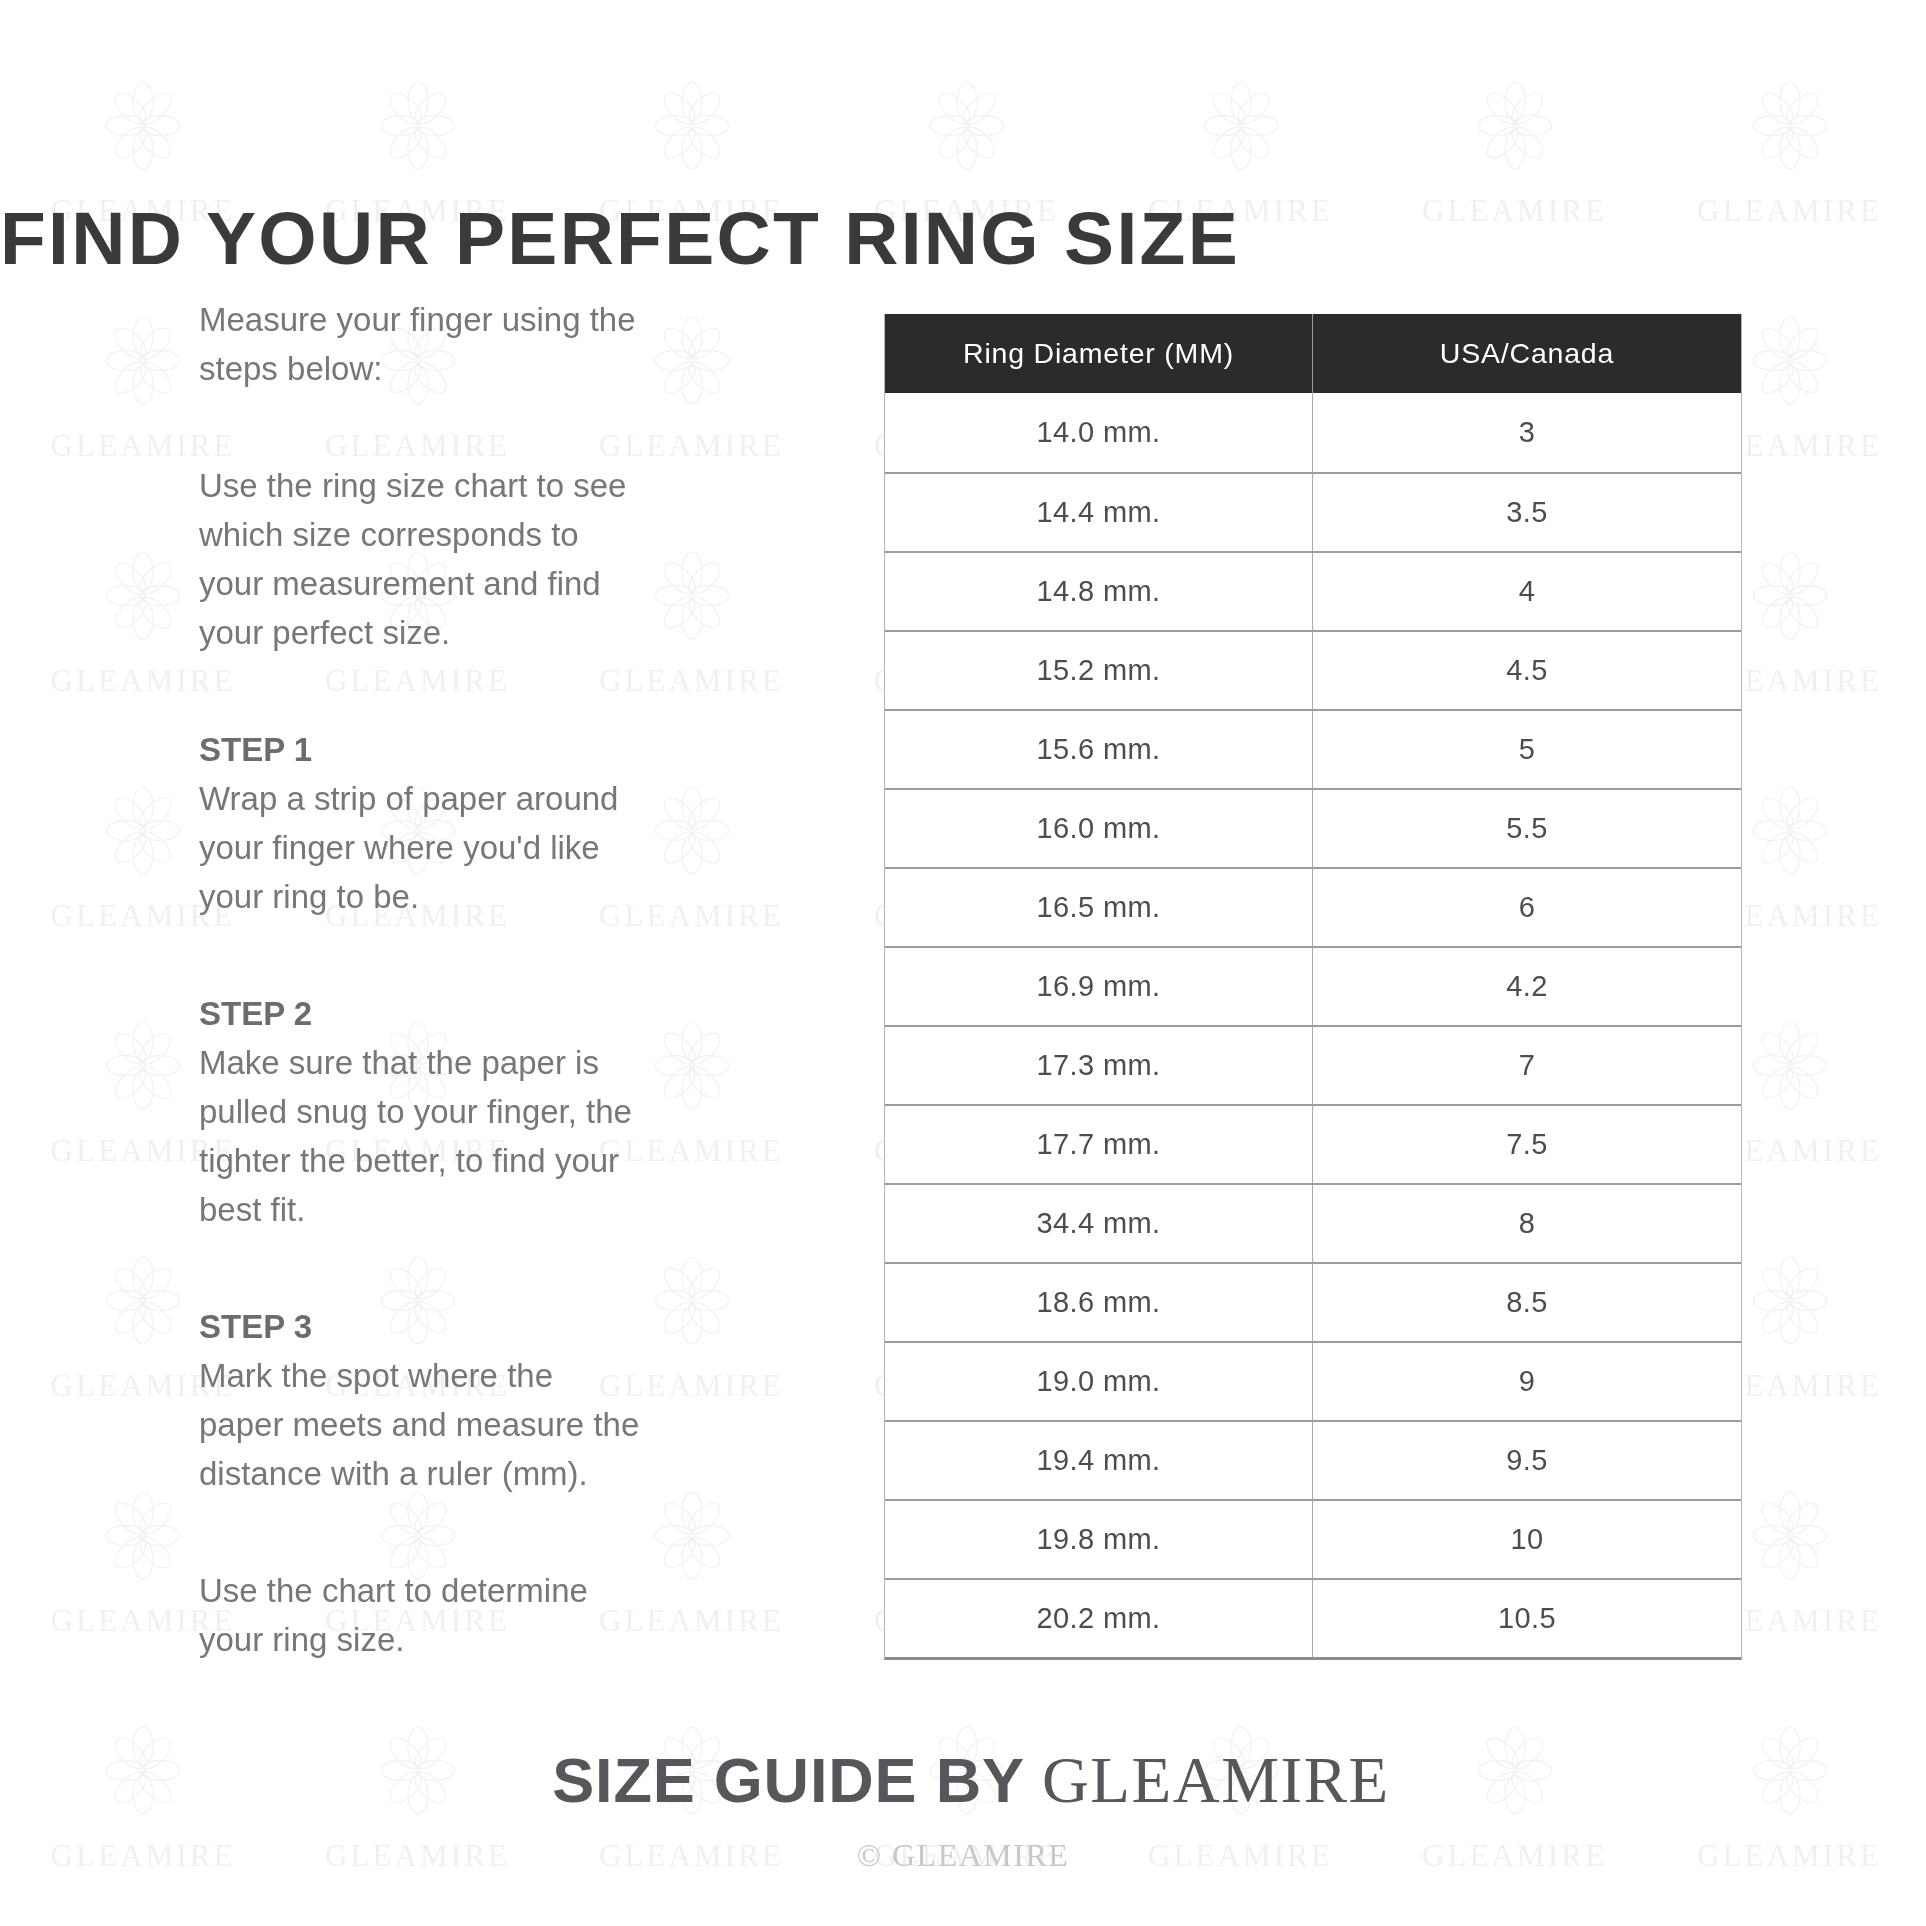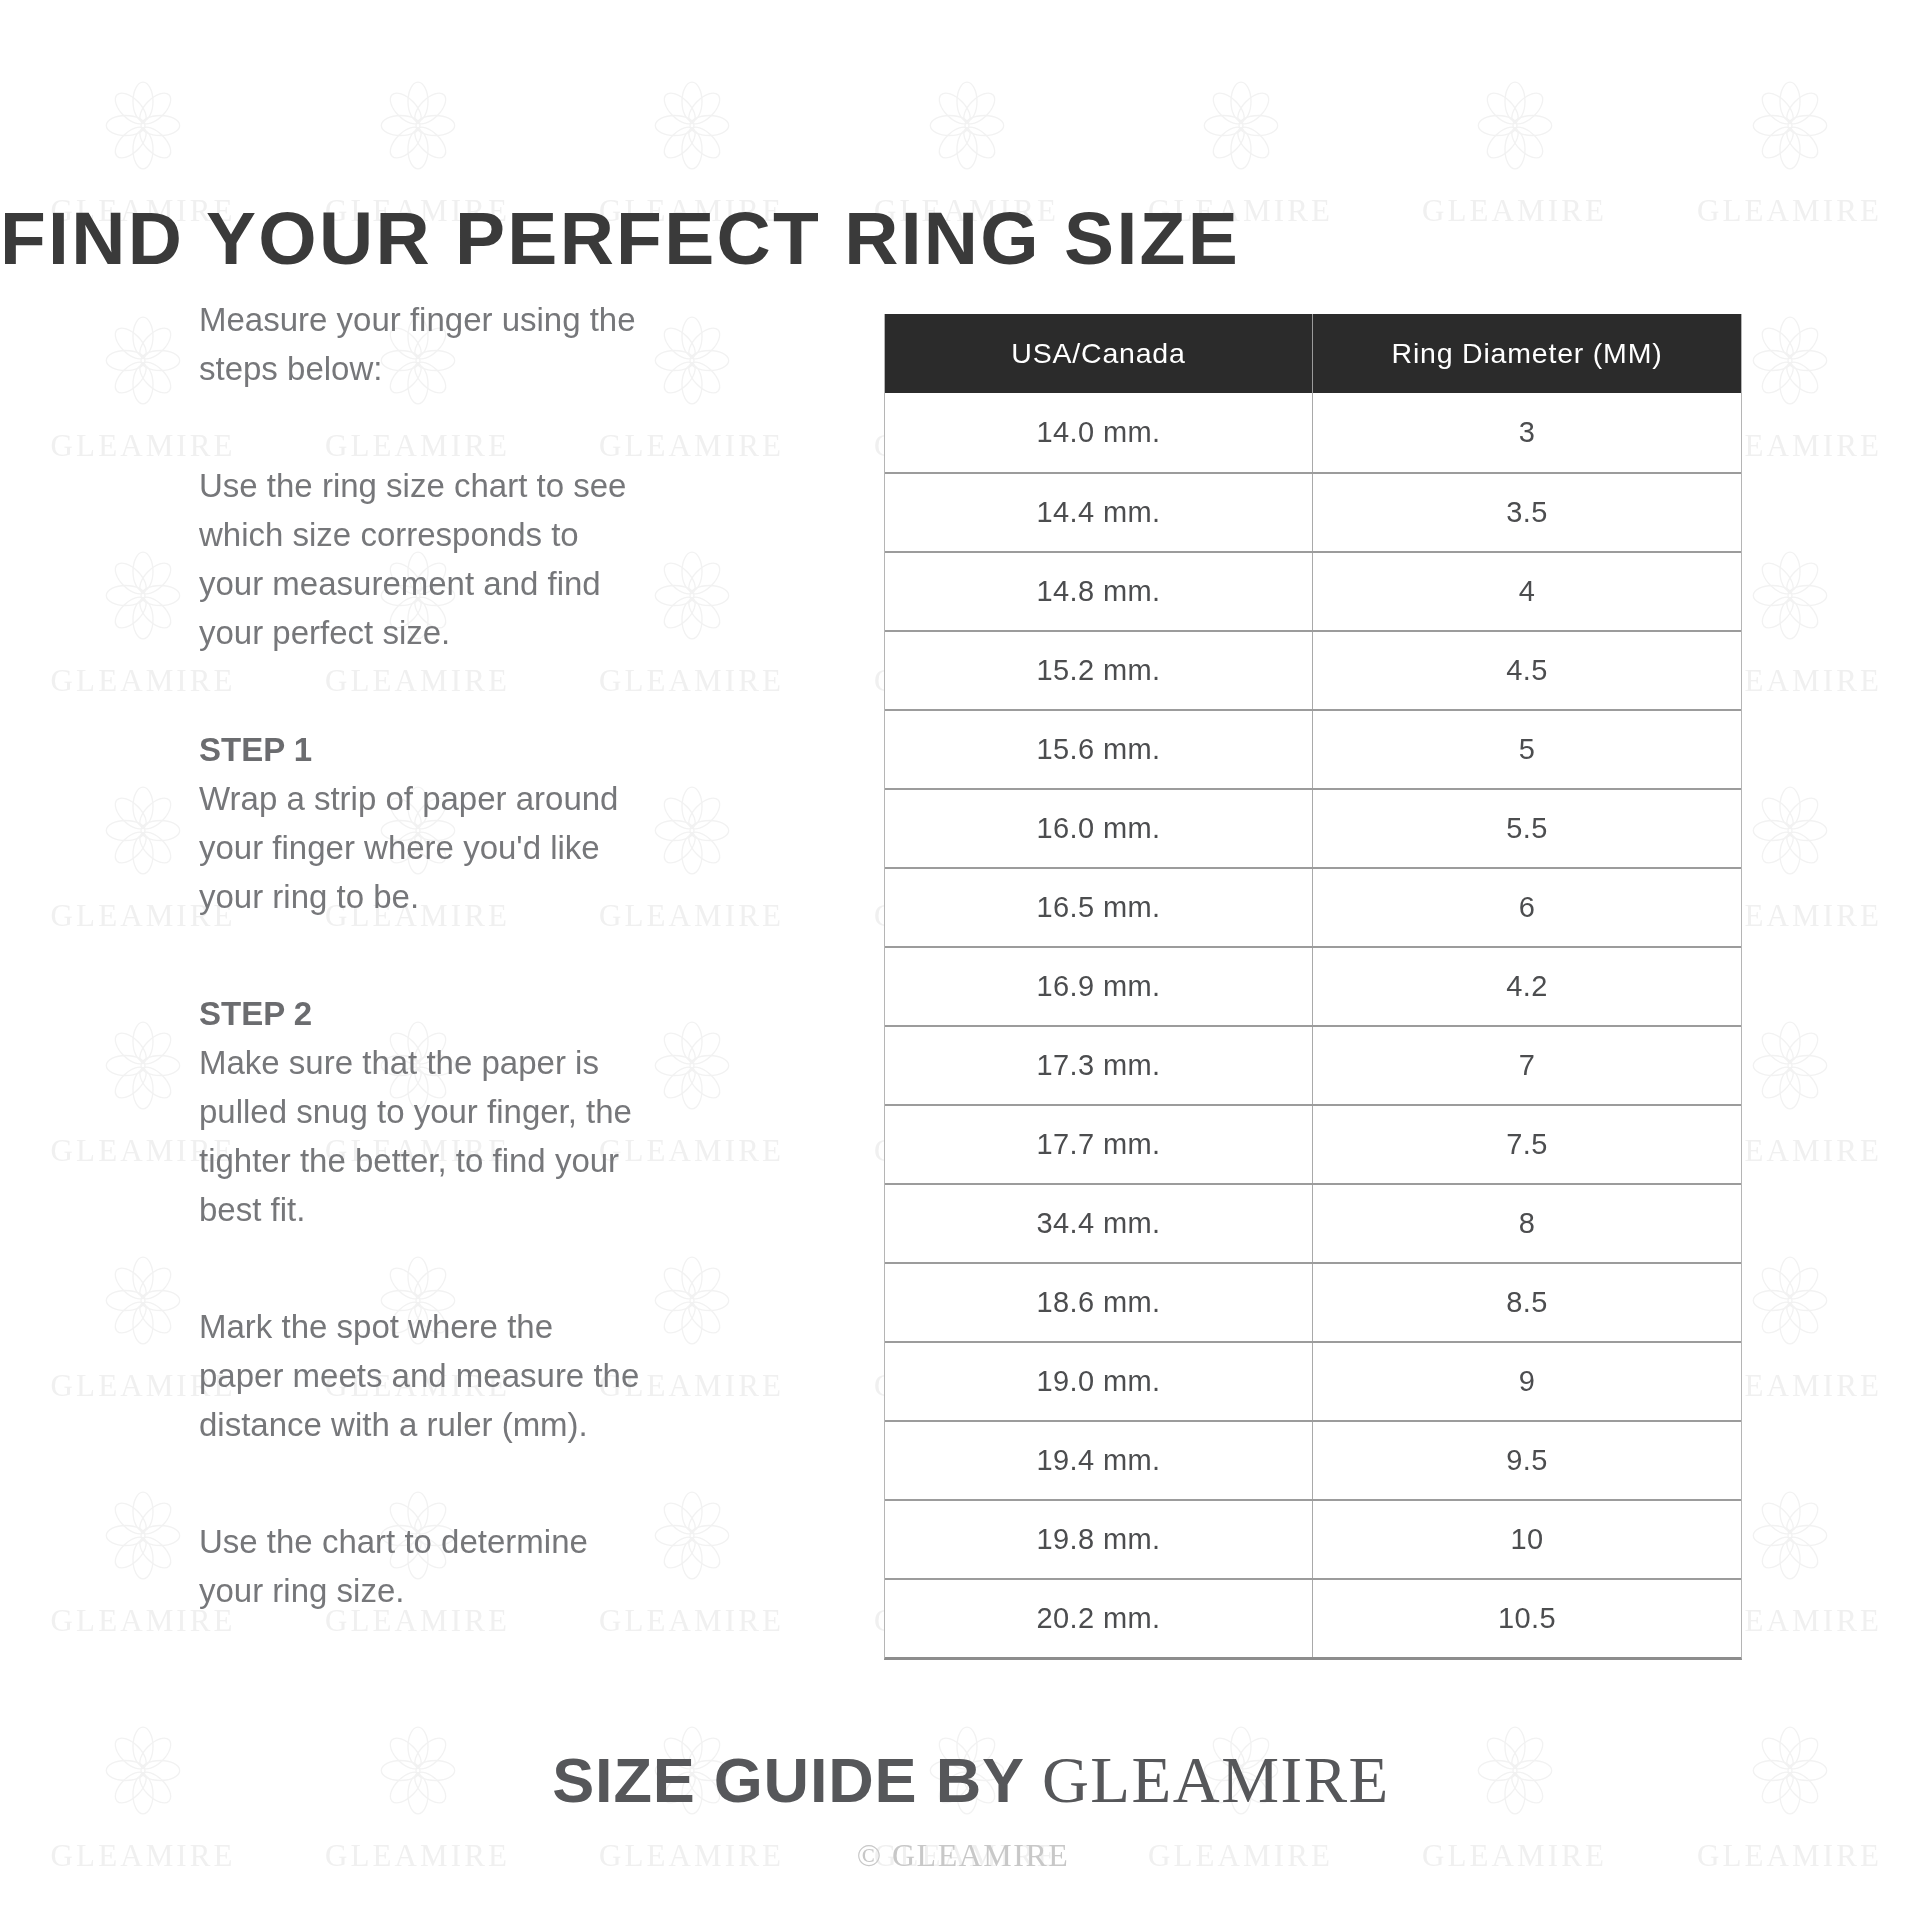"USA/Canada" div.st-cell { order: before "Ring Diameter (MM)" -> after "Ring Diameter (MM)" }
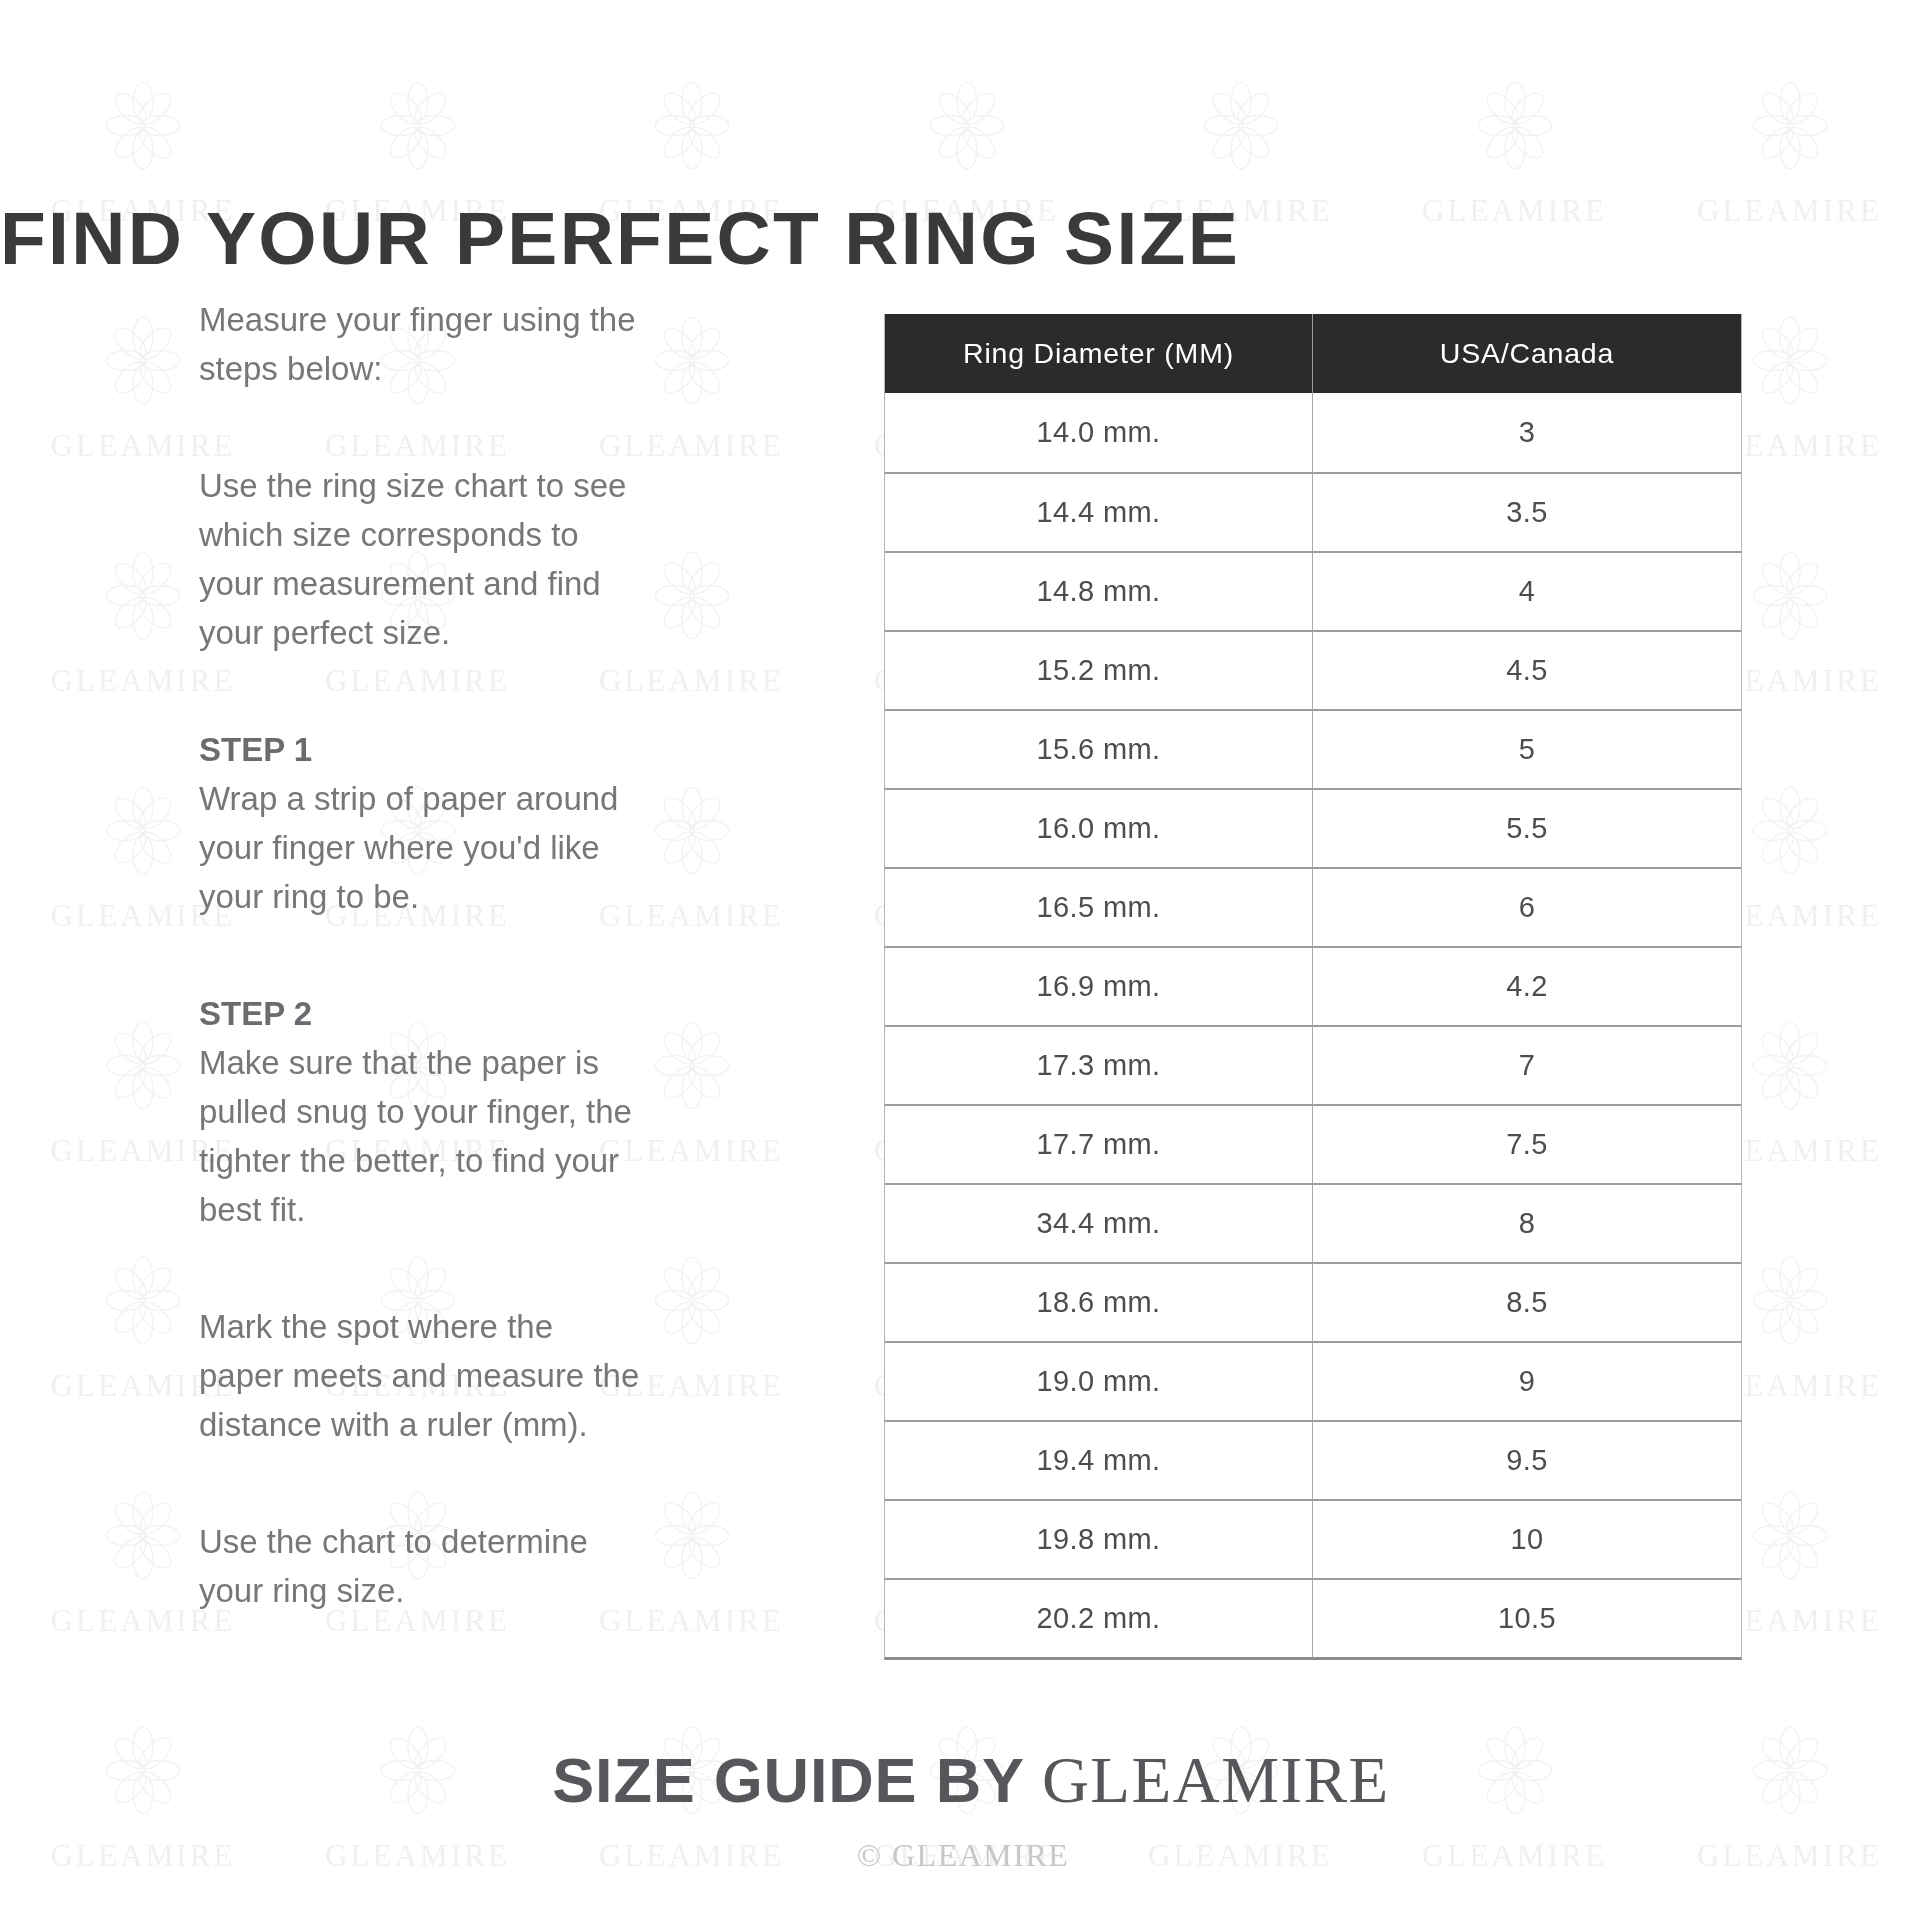"STEP 3" div.step-label { html: none -> <div>STEP 3</div> }
